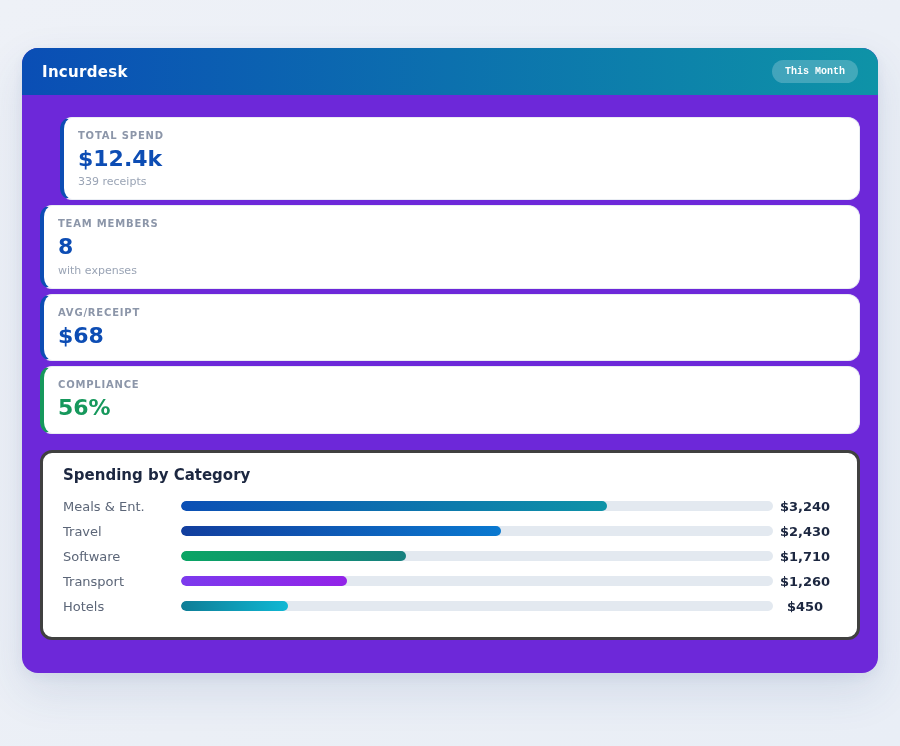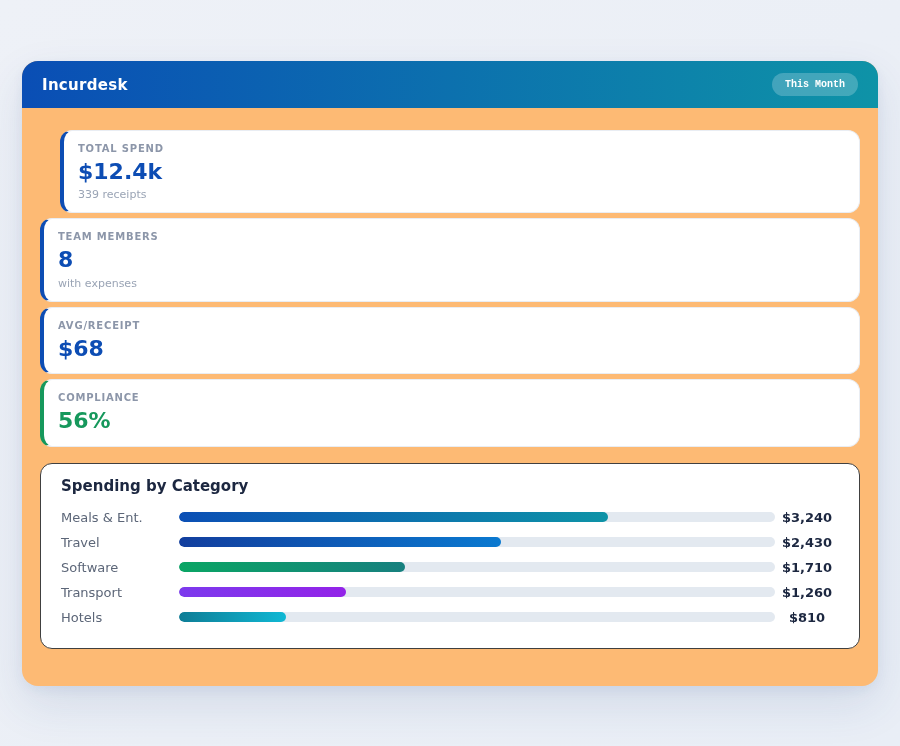"Incurdesk" .app-card { background: #fdba74 -> #6d28d9; top: 61px -> 48px }
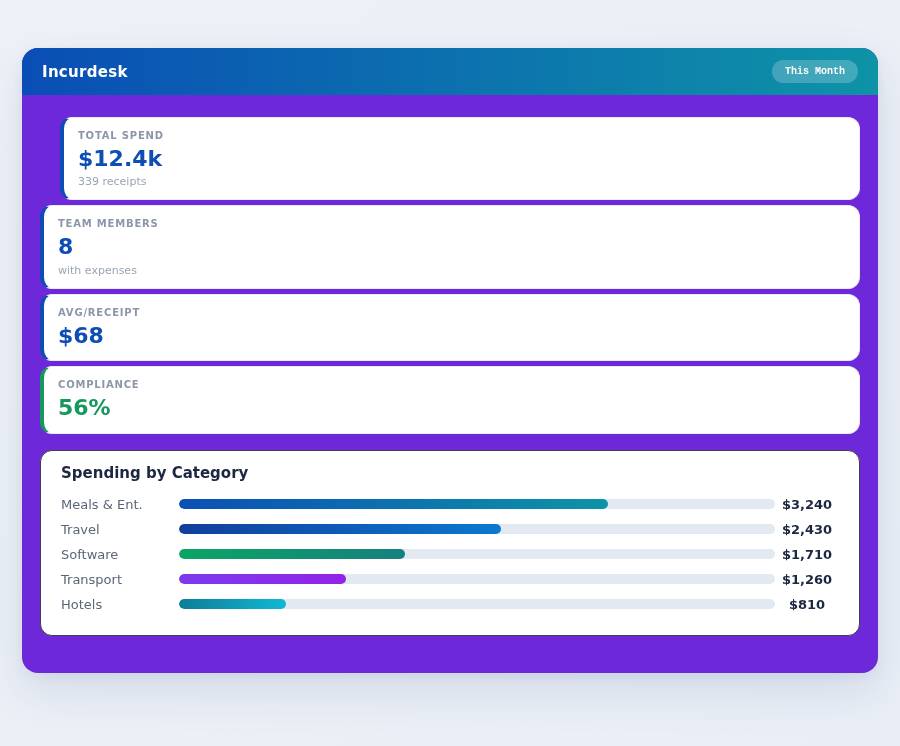"Spending by Category" .chart-card { border: 1px solid #404040 -> 3px solid #404040 }
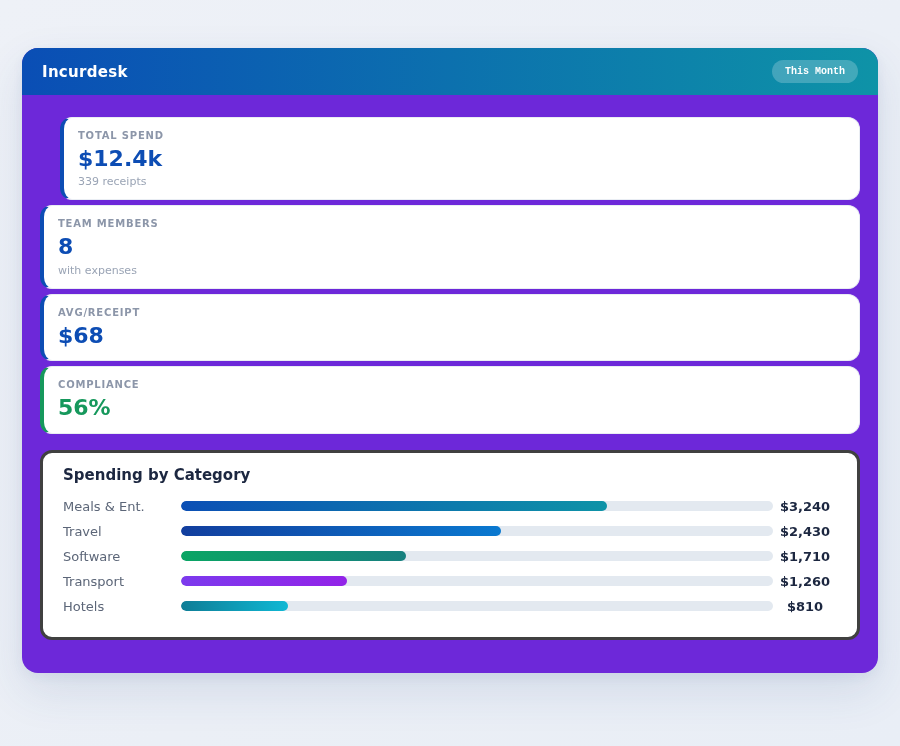"$810" div.row-value { text: $810 -> $450 }
